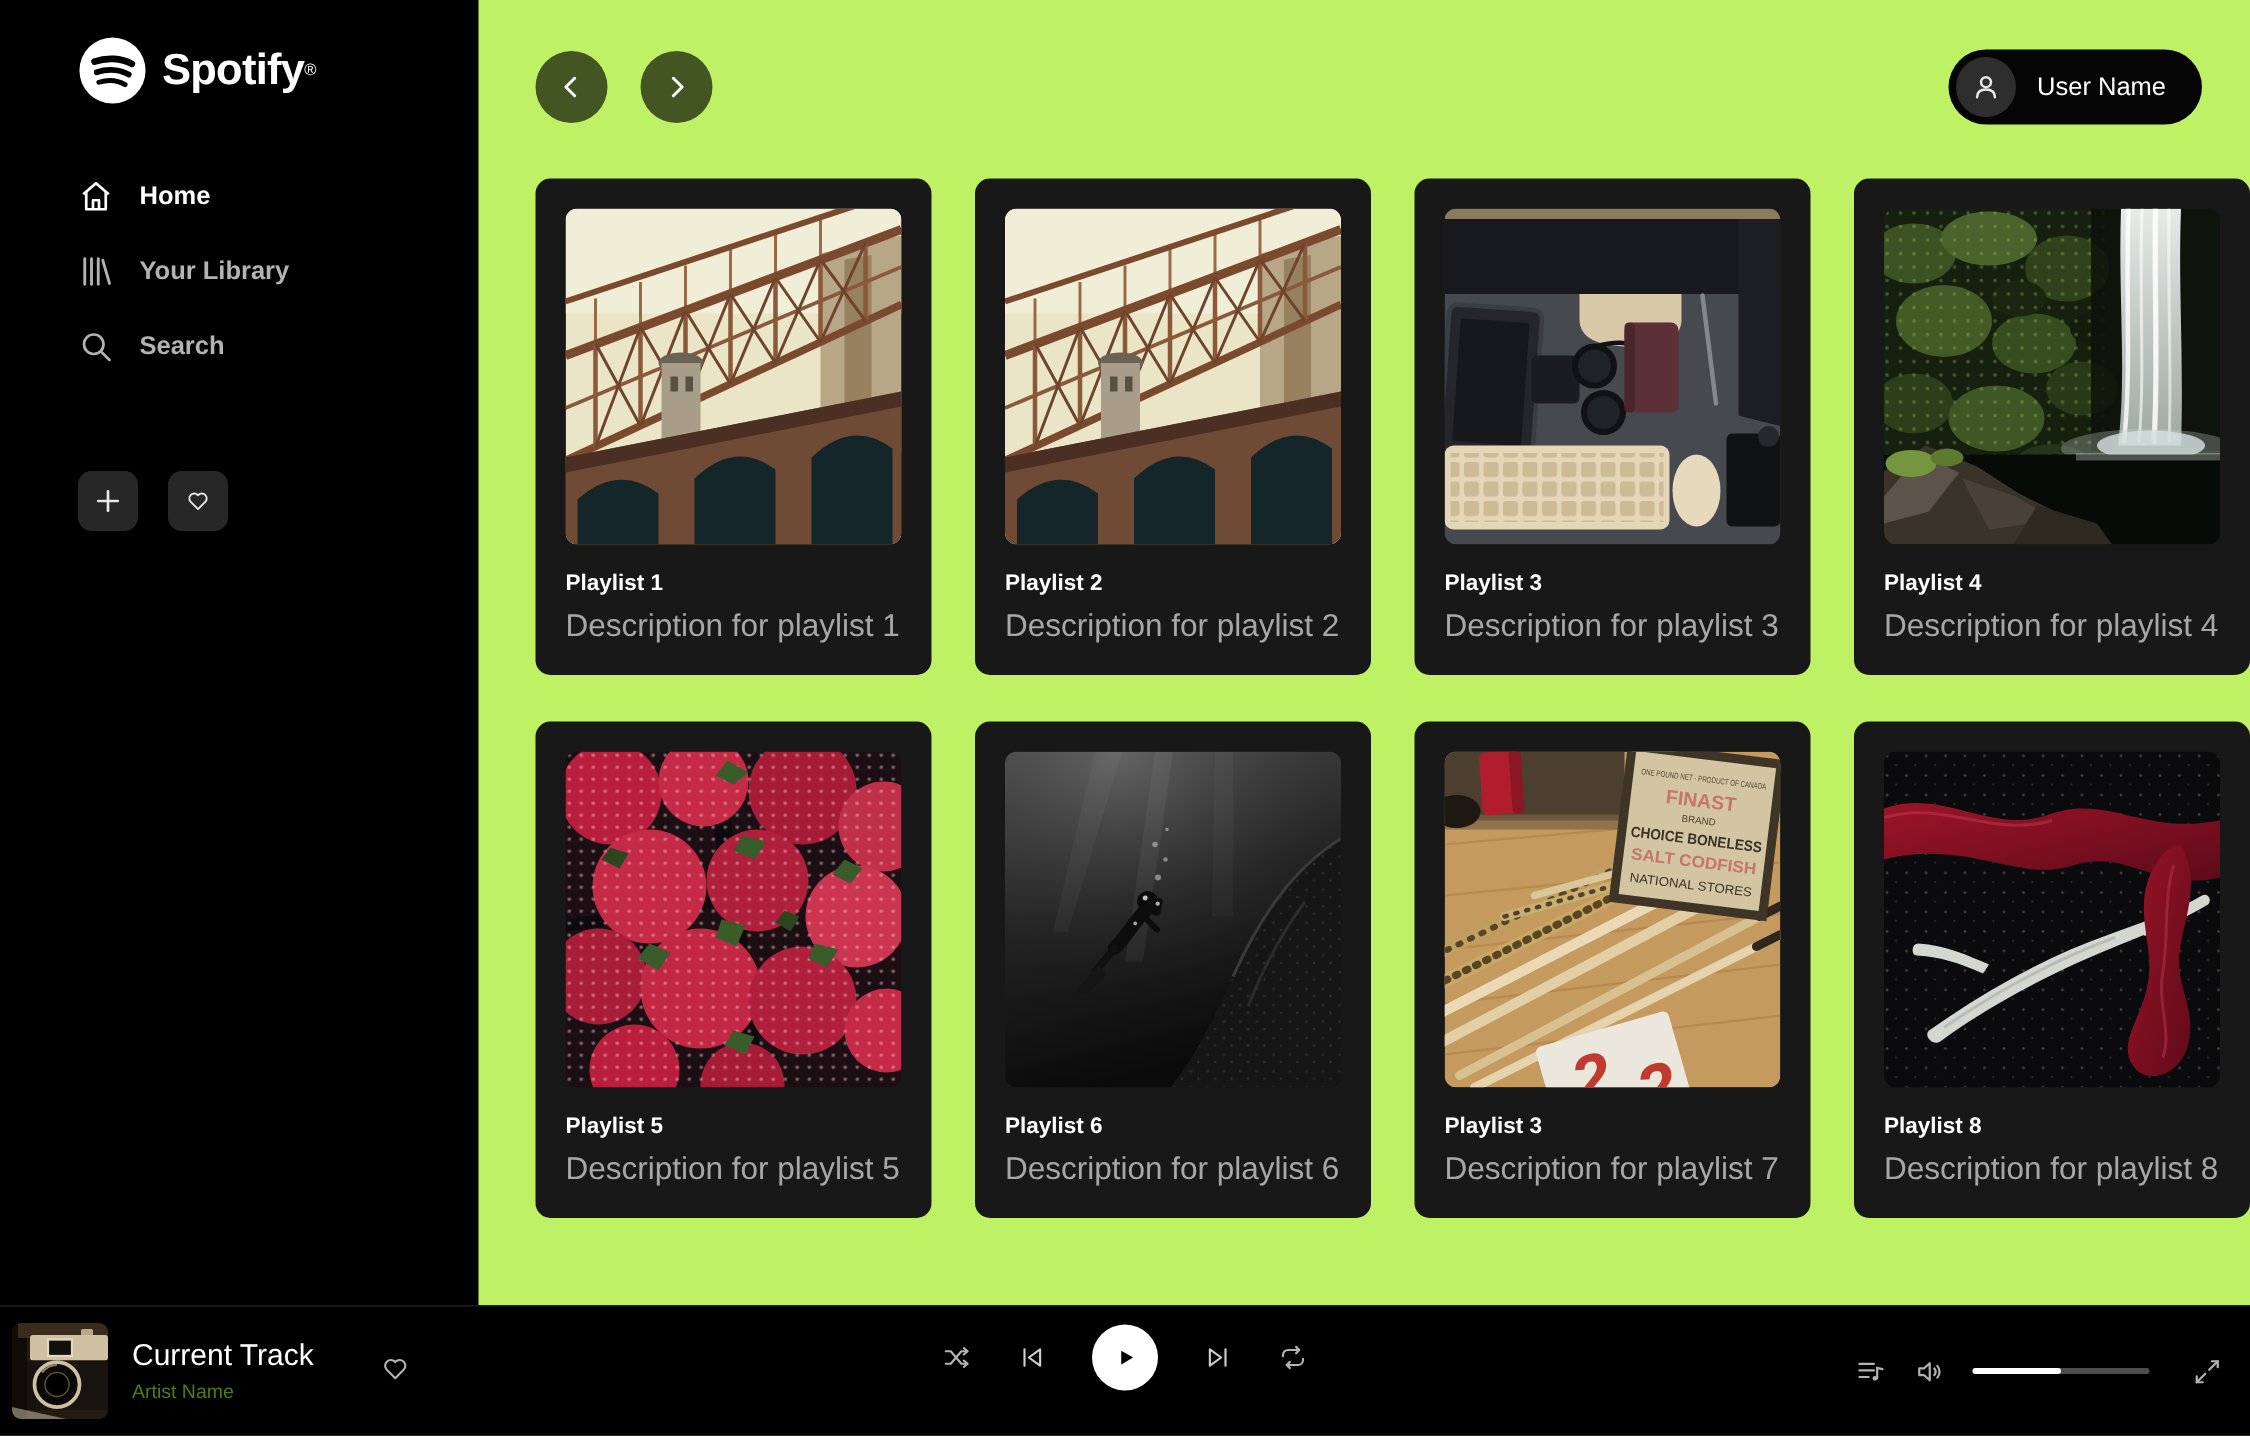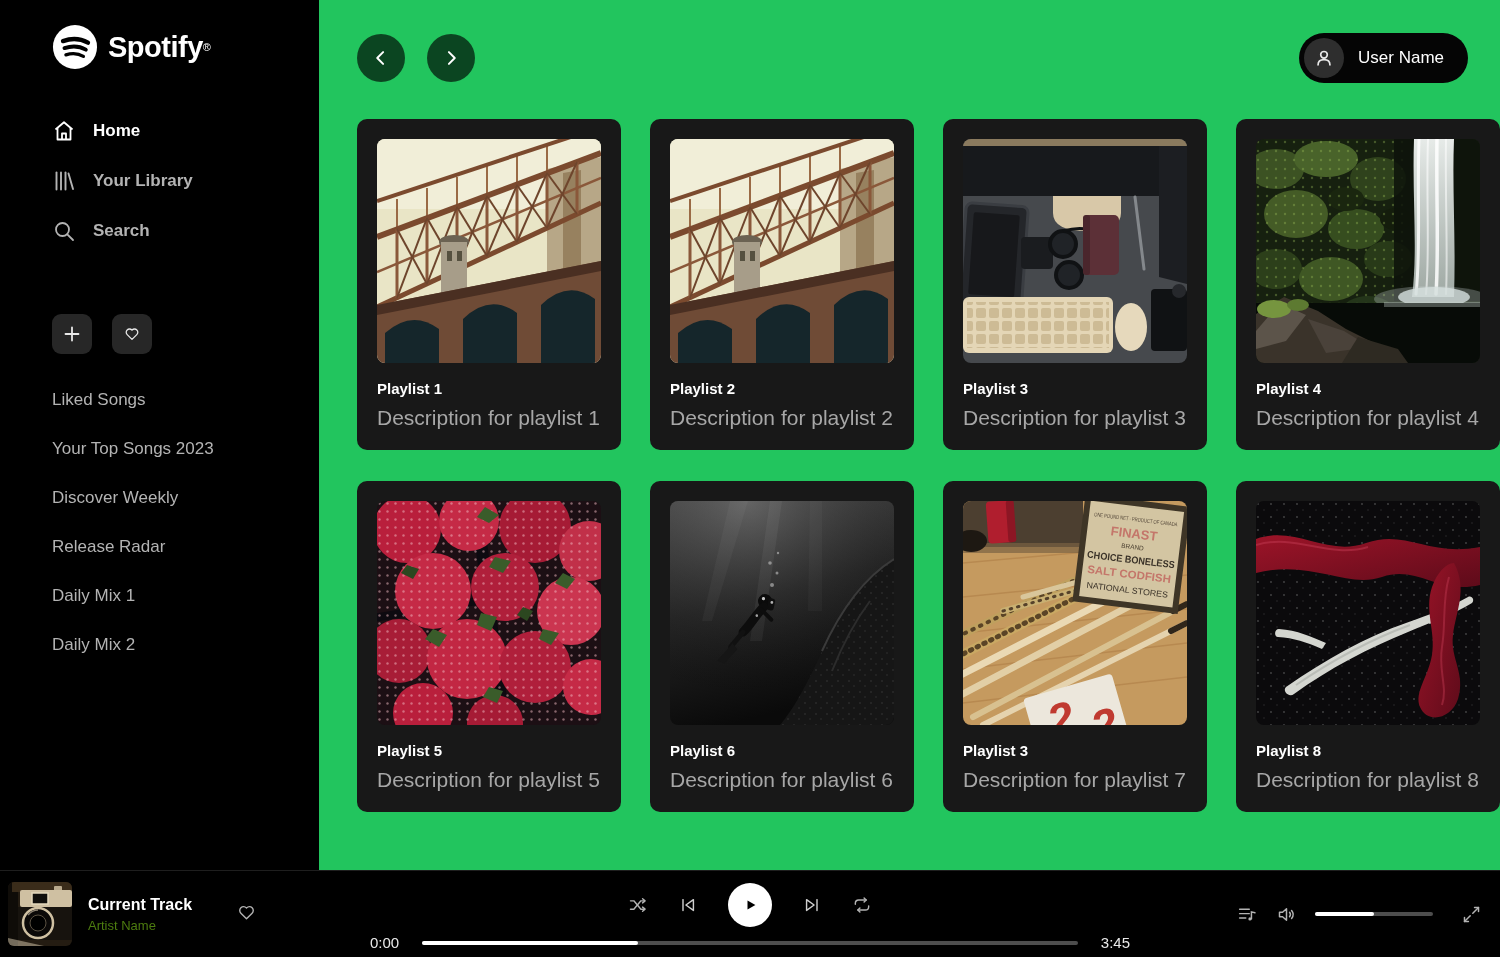"User Name" .main { background: #22c55e -> #bef264 }
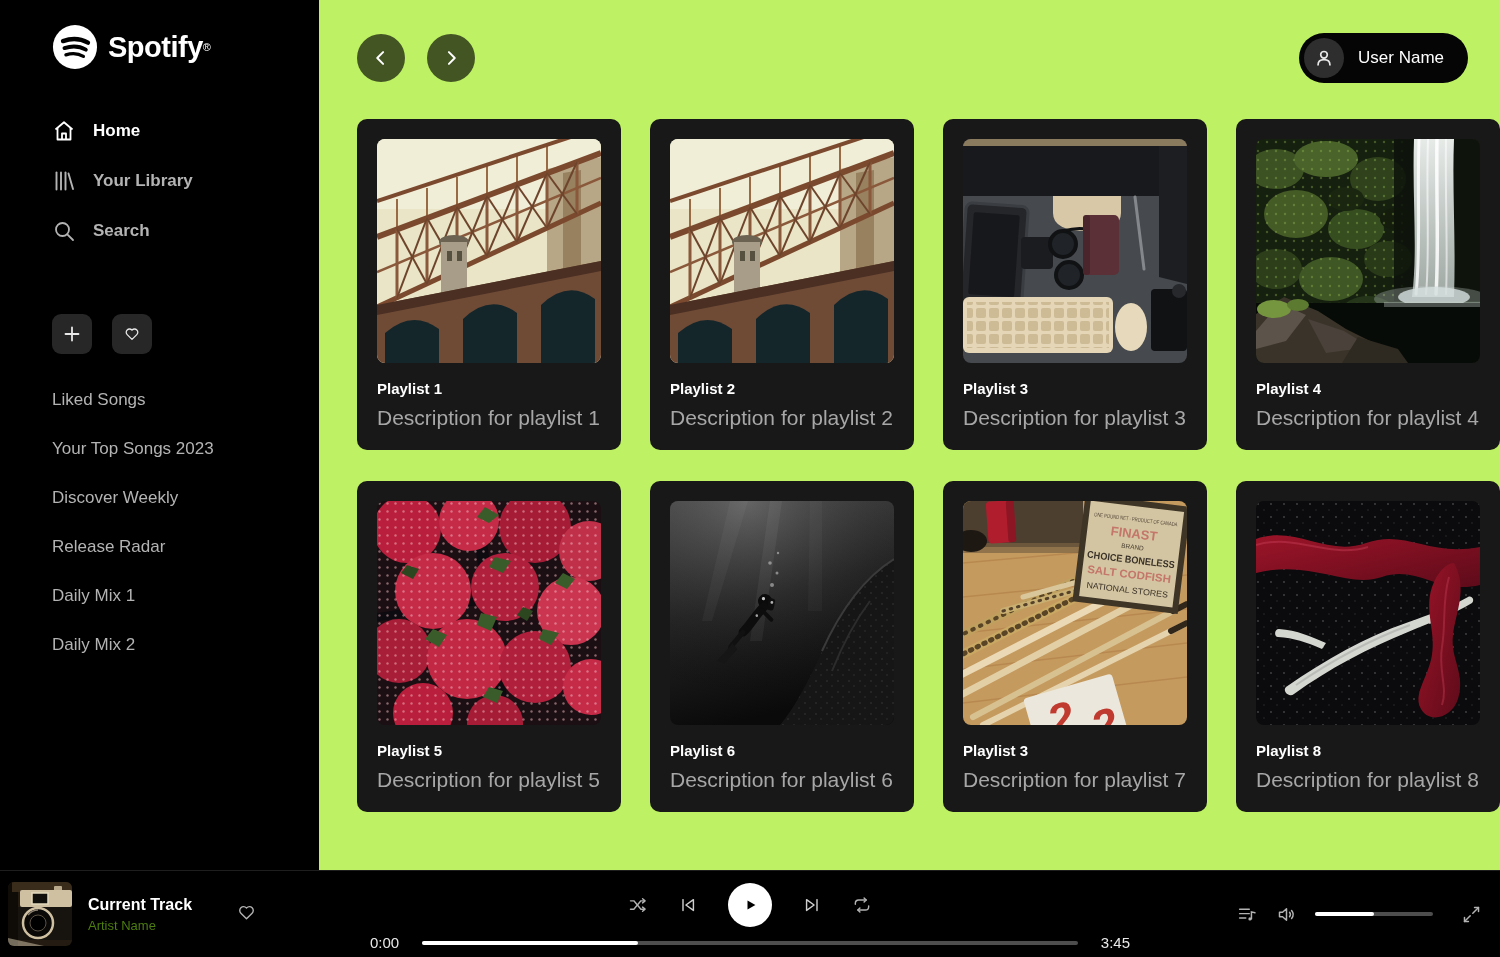"Liked Songs" div.side-playlists { html: <div> <div>Liked Songs</div> <div>Your Top Songs 2023</div> <div>Discover Weekly</div> <div>Release Radar</div> <div>Daily Mix 1</div> <div>Daily Mix 2</div> </div> -> none }
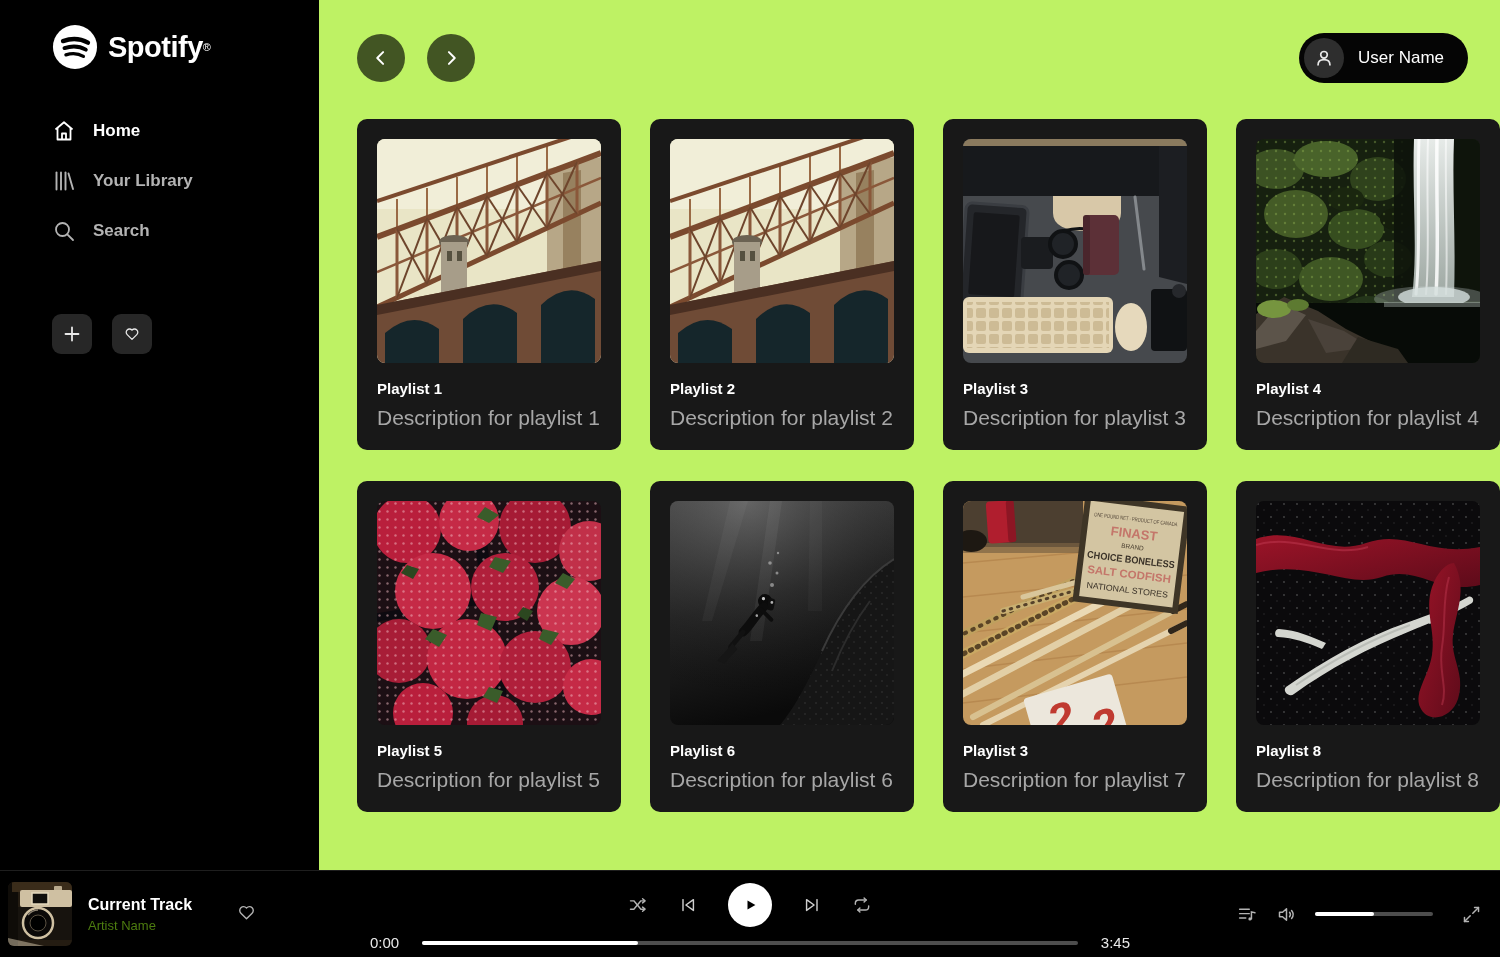"Current Track" .track-title { font-size: 16px -> 20px; font-weight: 700 -> 400 }
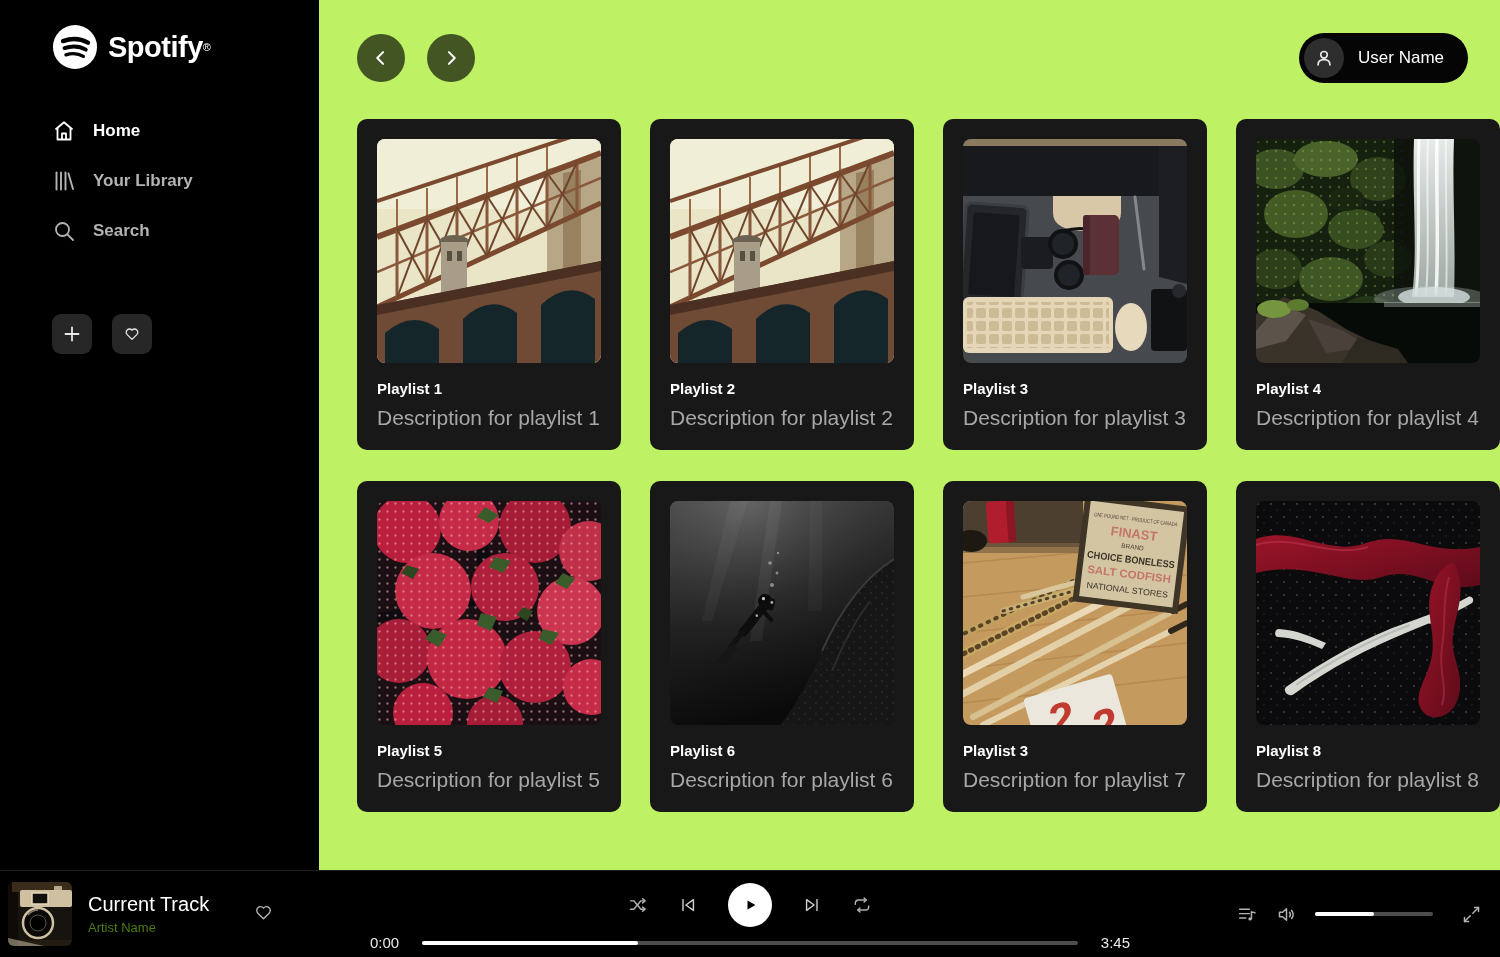"0:00" div.progress-row { html: <div> <span>0:00</span> <div> <div></div> </div> <span>3:45</span> </div> -> none }
